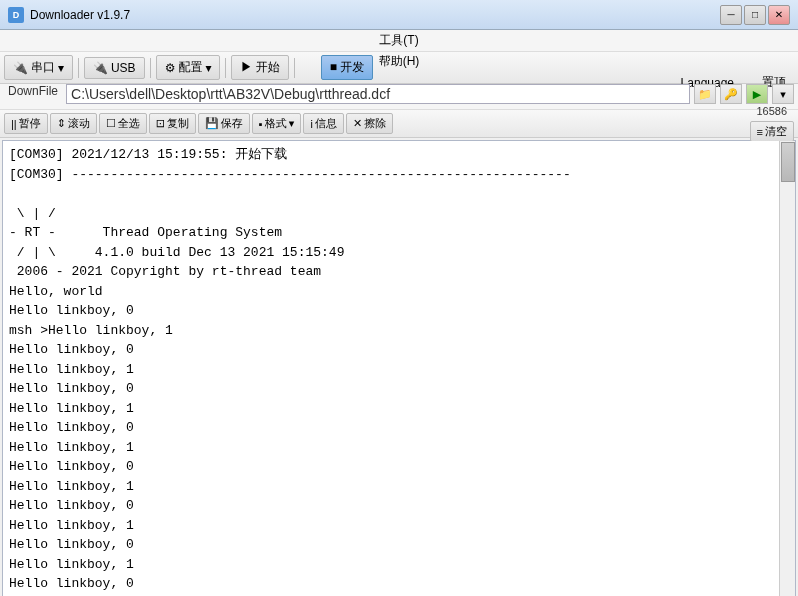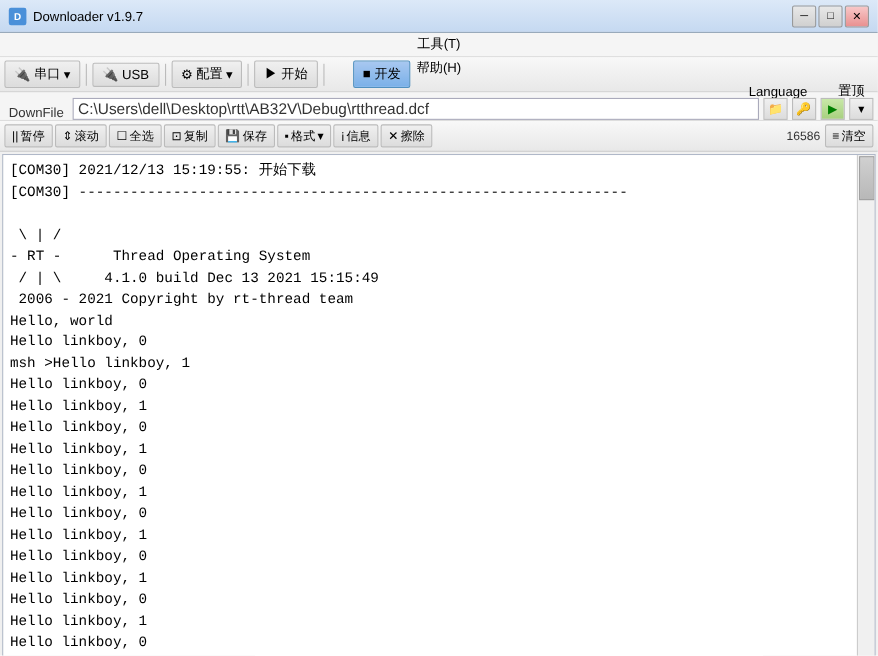"DownFile" .filepath-bar { align-items: flex-end -> flex-start }
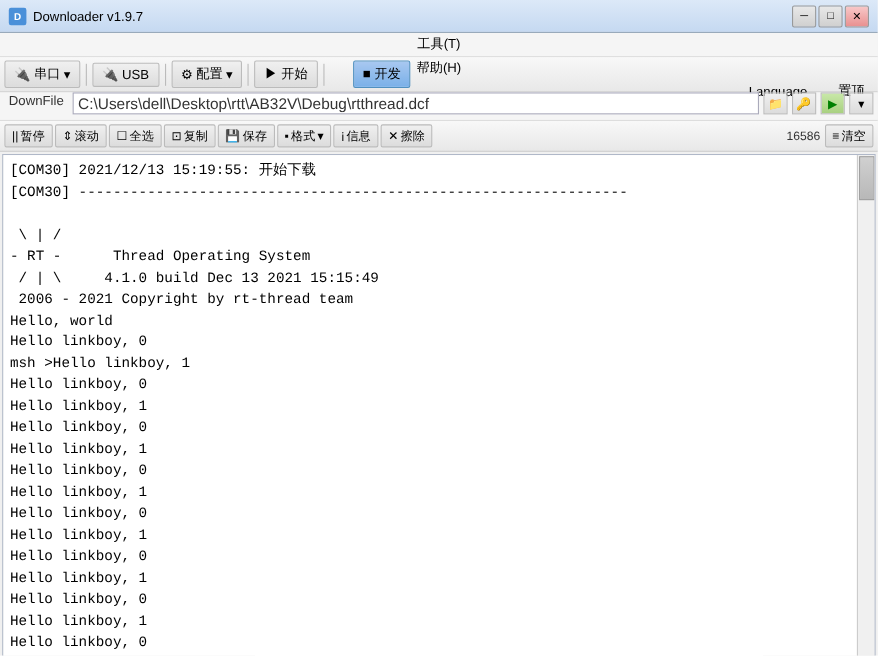"16586" .action-right { flex-direction: none -> column }
